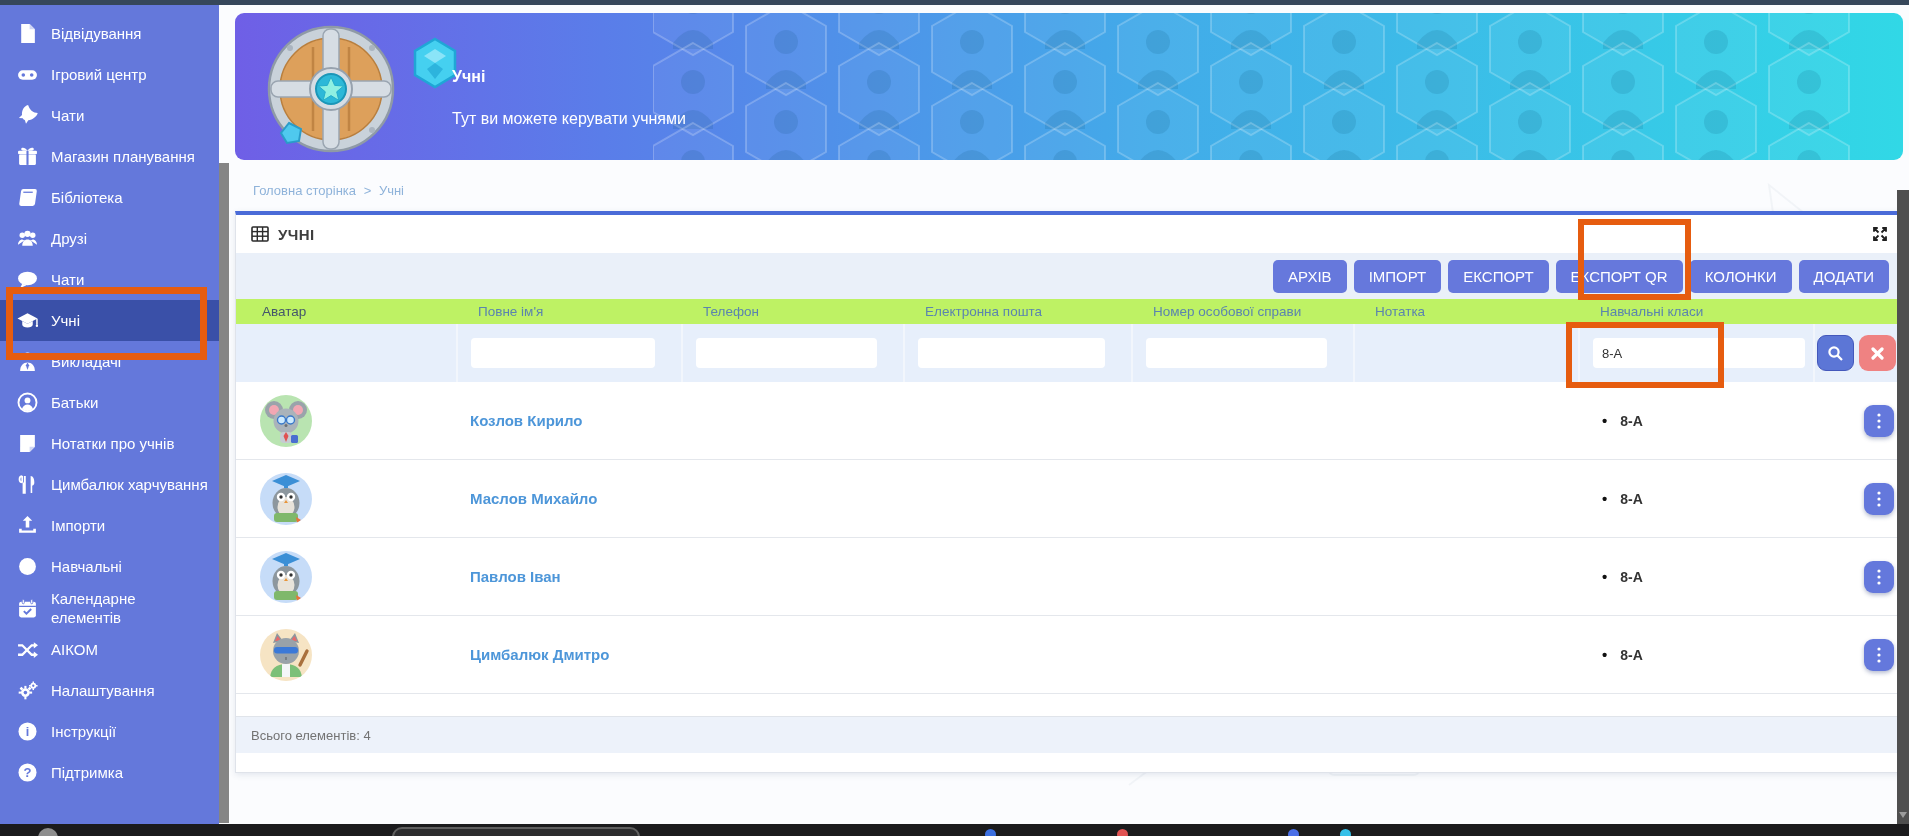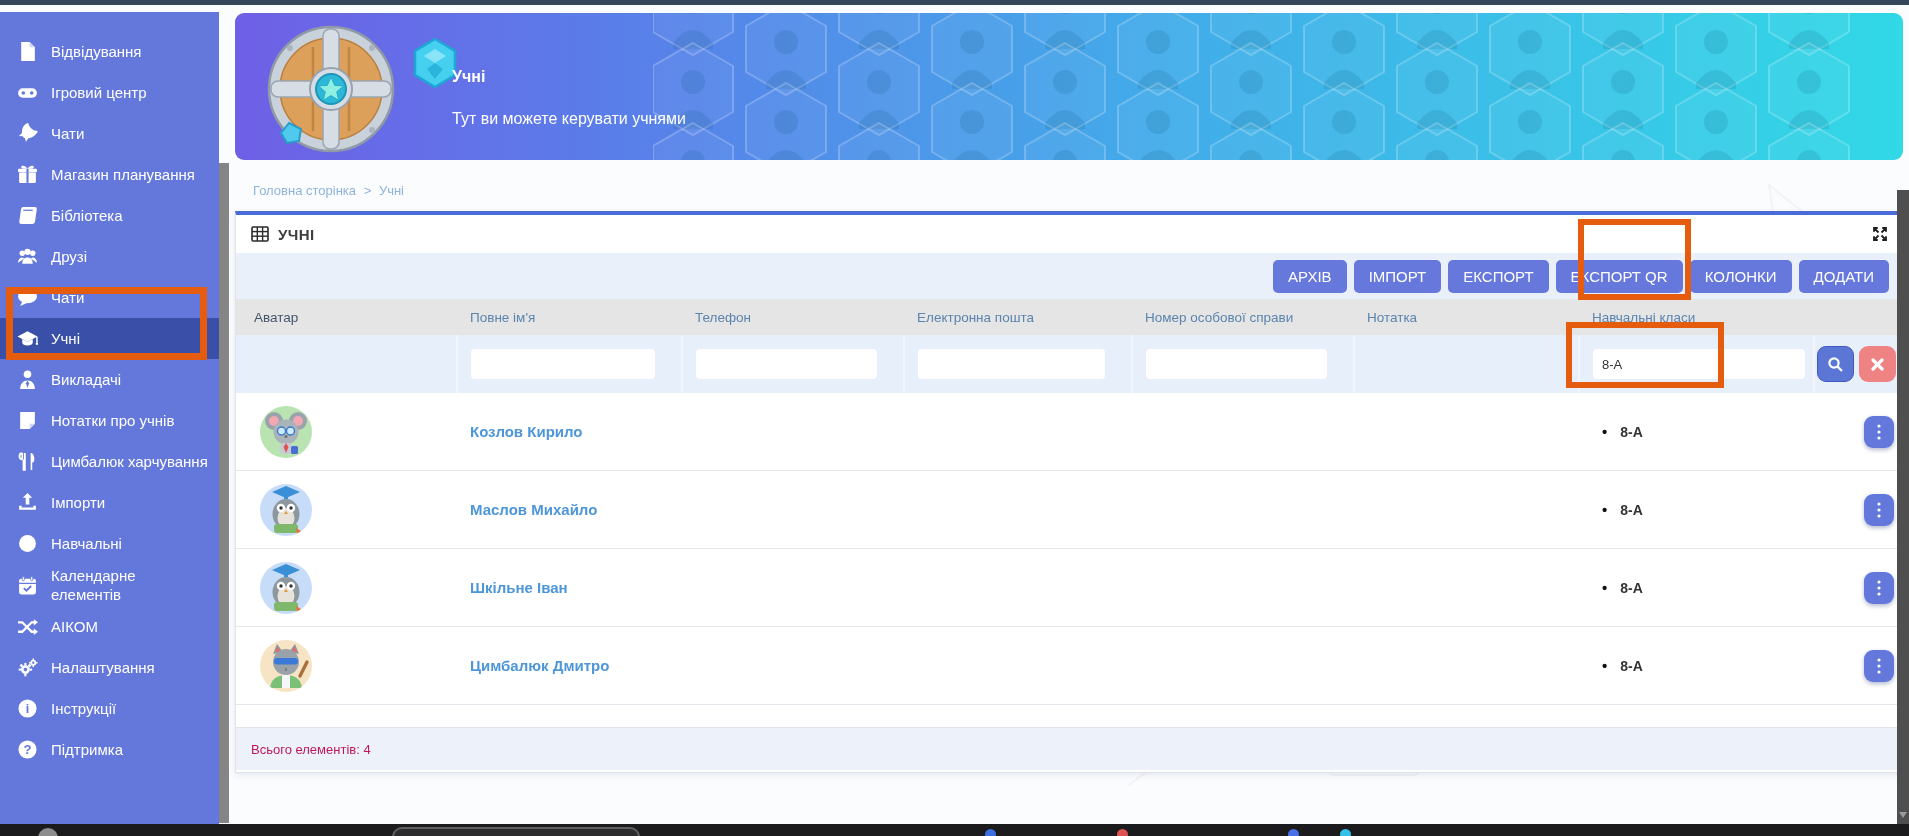"Відвідування" .sidebar { padding-top: 19px -> 8px; top: 12px -> 5px }
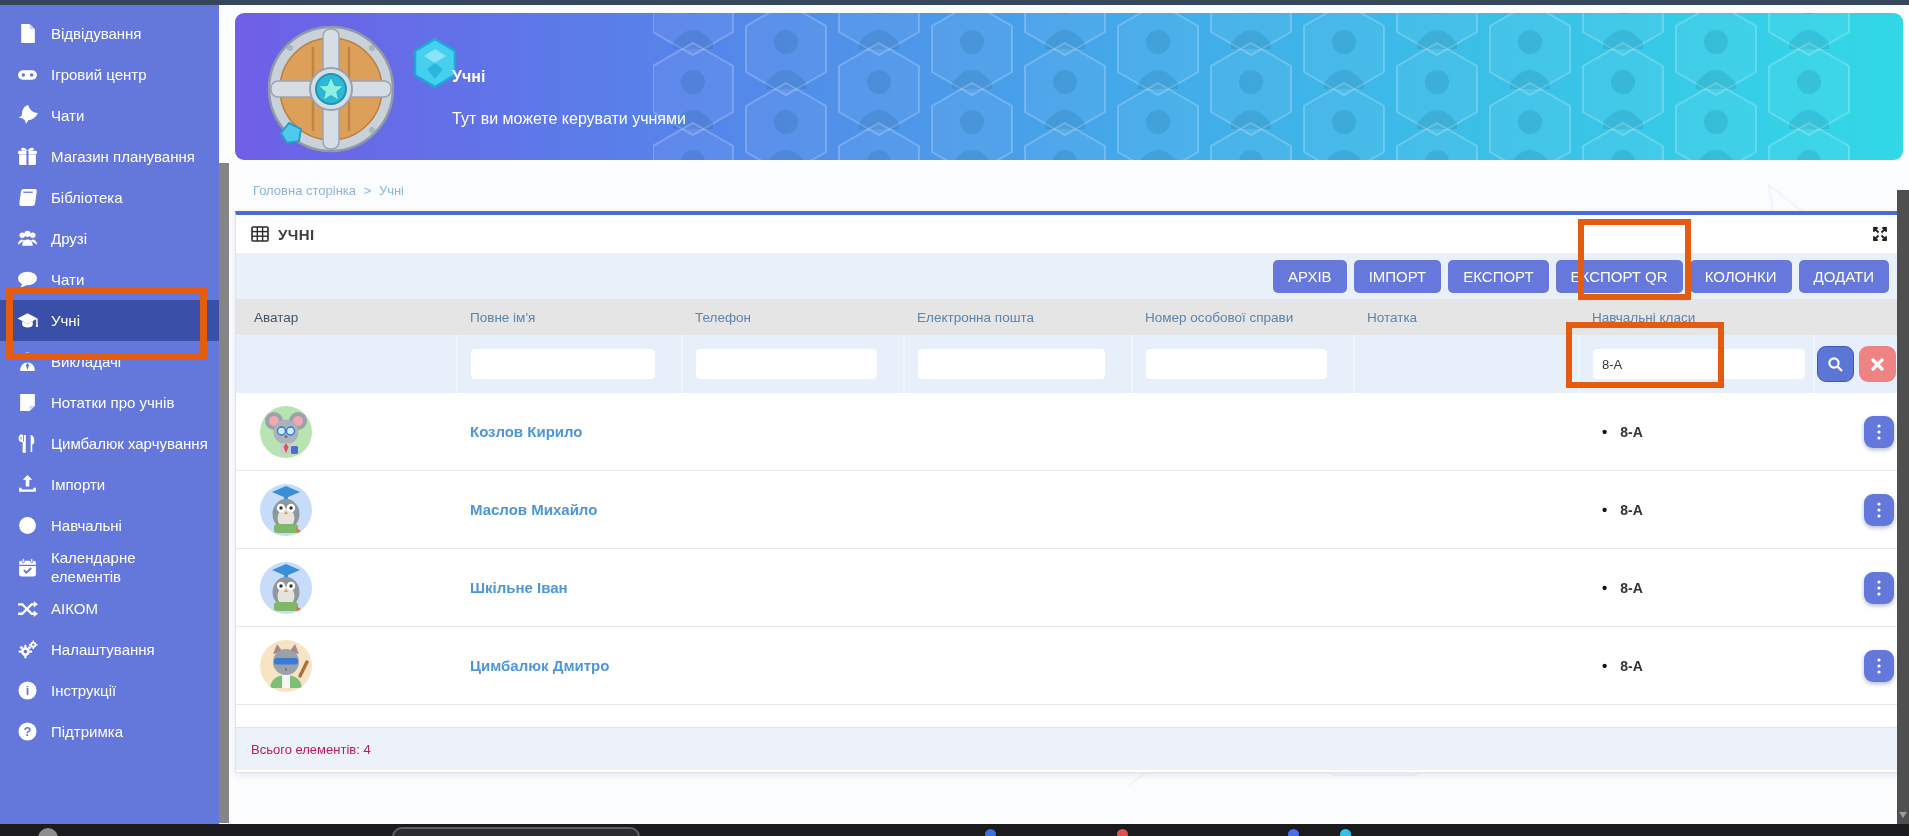"Аватар" .thead { background: #e5e5e5 -> #bef264; height: 36px -> 25px; padding-left: none -> 8px }
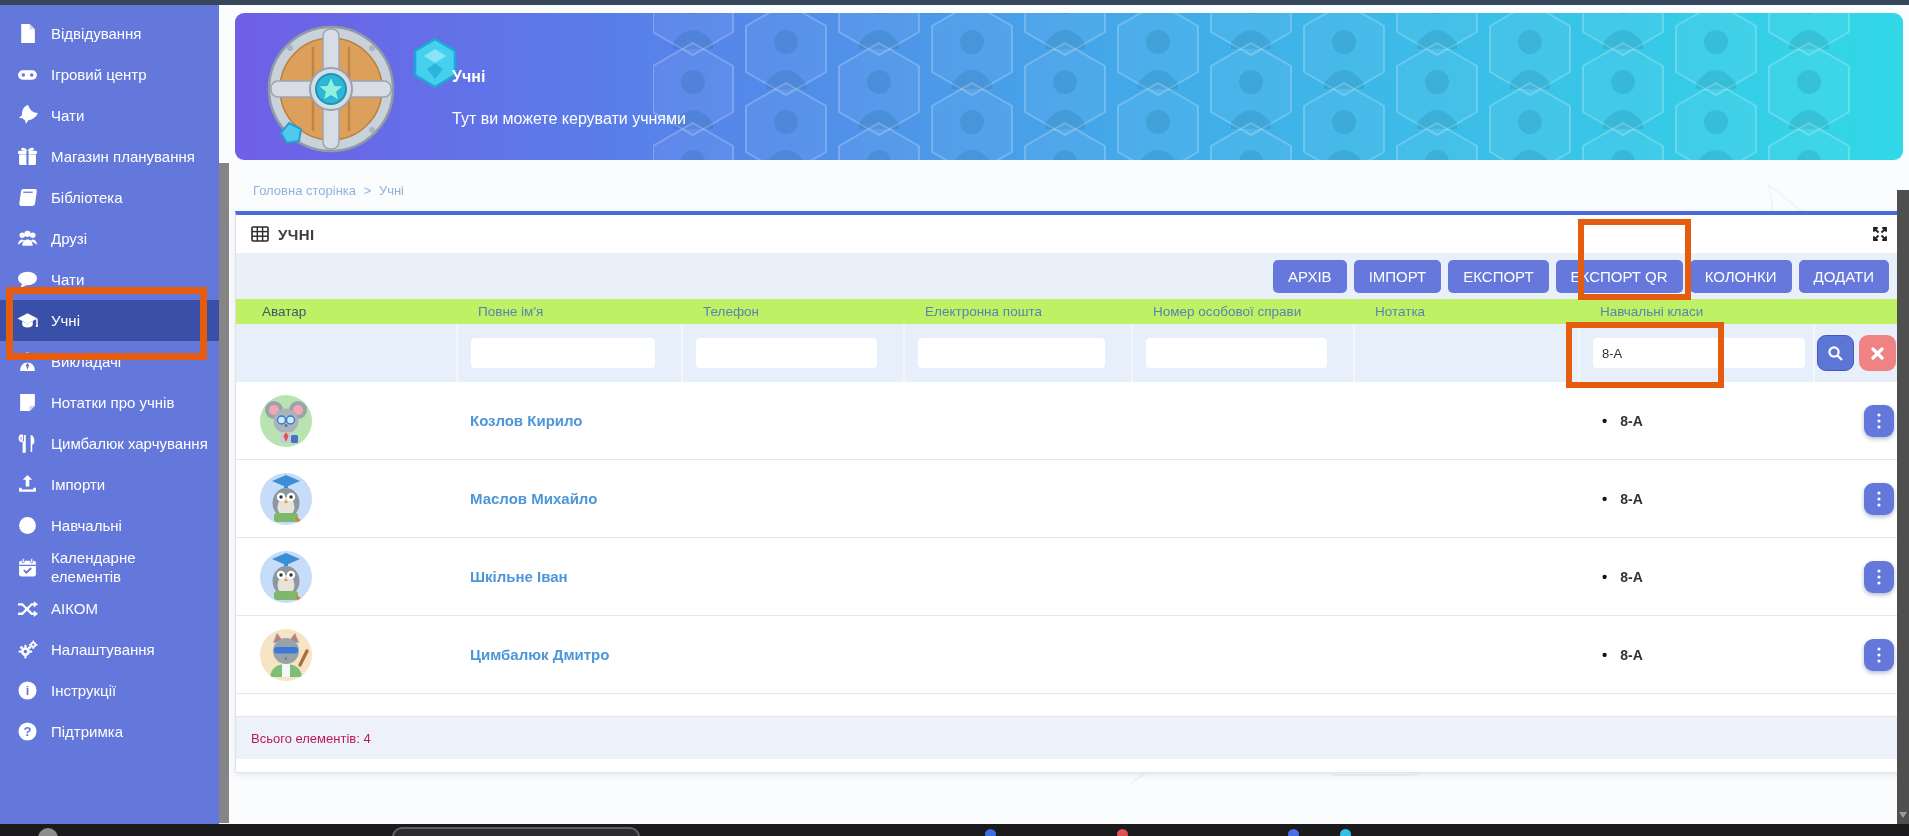"Батьки" div.sb-item { html: none -> <div> <span> <svg> <circle></circle> <circle></circle> <path></path> </svg> </span> <span>Батьки</span> </div> }
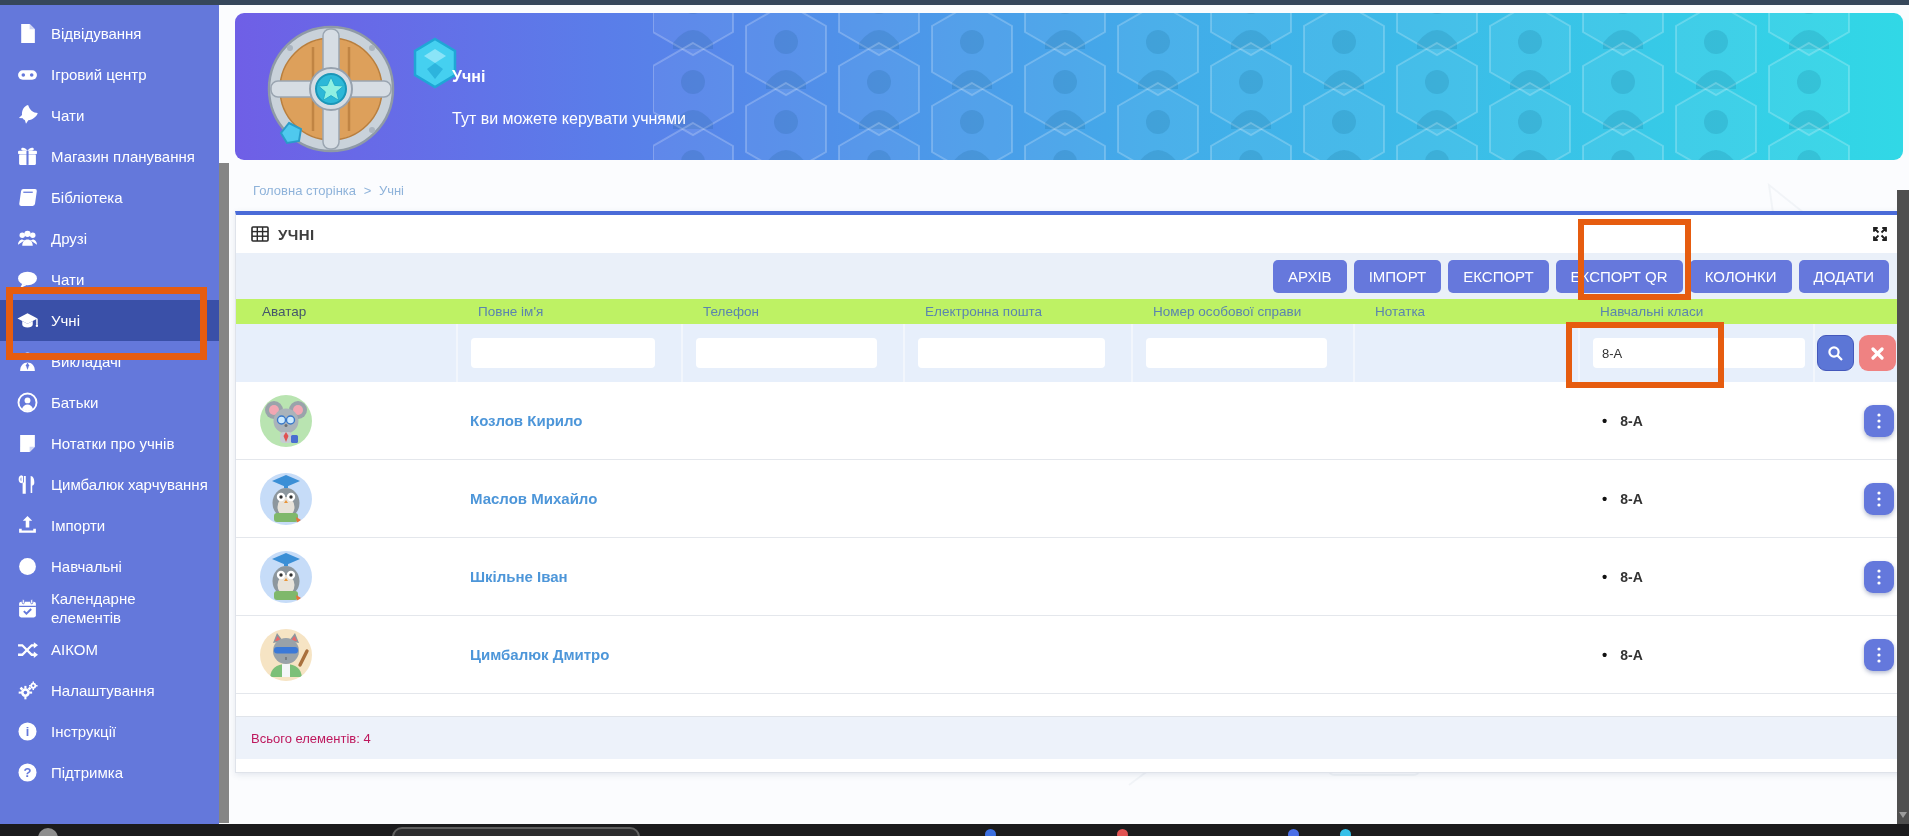"Шкільне Іван" div.tname { text: Шкільне -> Павлов }
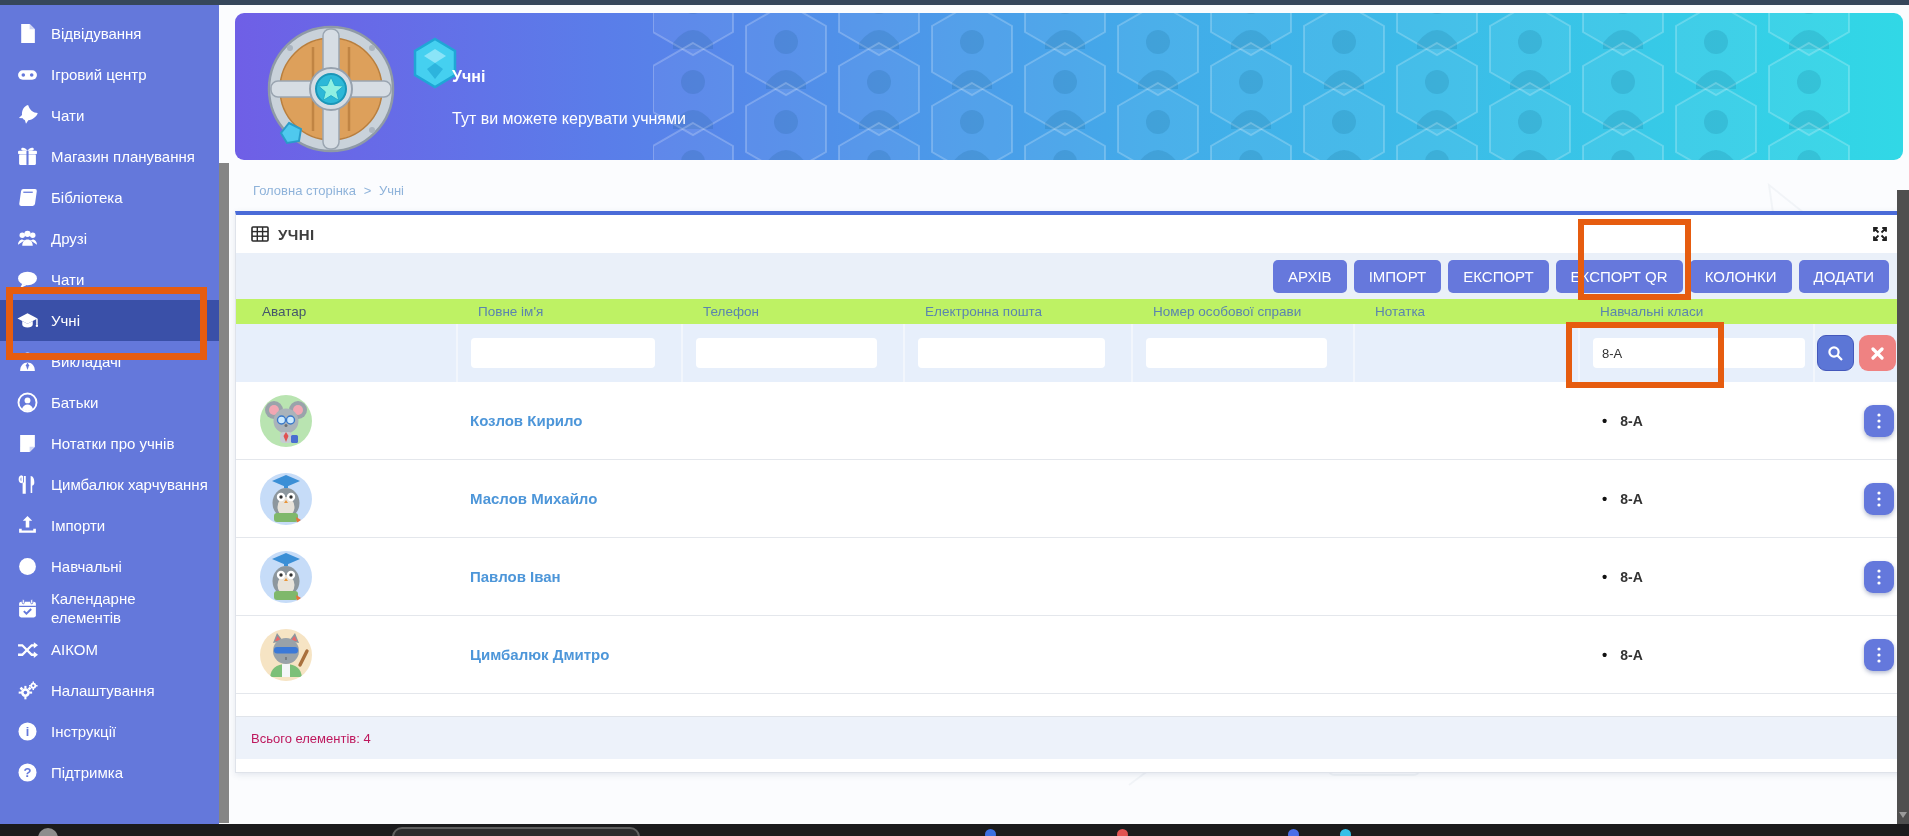"Всього елементів: 4" .panel-footer { color: #be185d -> #737373; height: 43px -> 37px }
